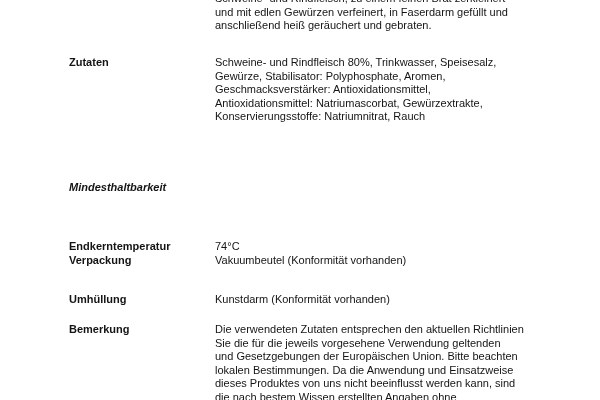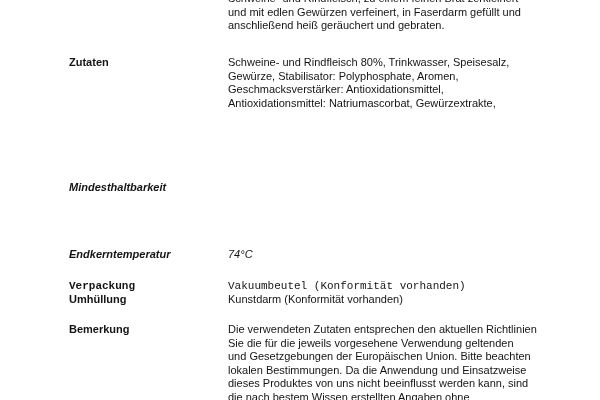"und mit edlen Gewürzen verfeinert," .row .value .line { margin-left: 13px -> none }
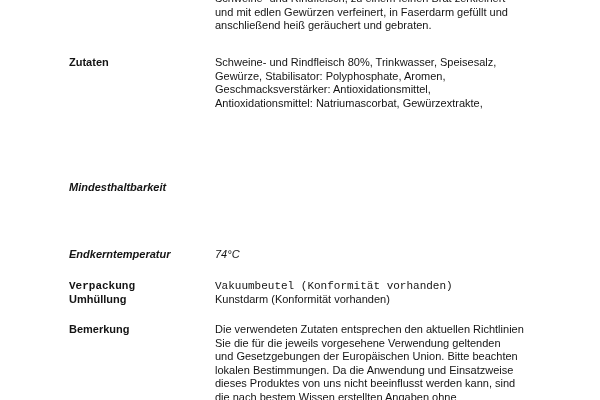"Konservierungsstoffe: Natriumnitrat," div.line { html: none -> <div>Konservierungsstoffe: Natriumnitrat, Rauch</div> }
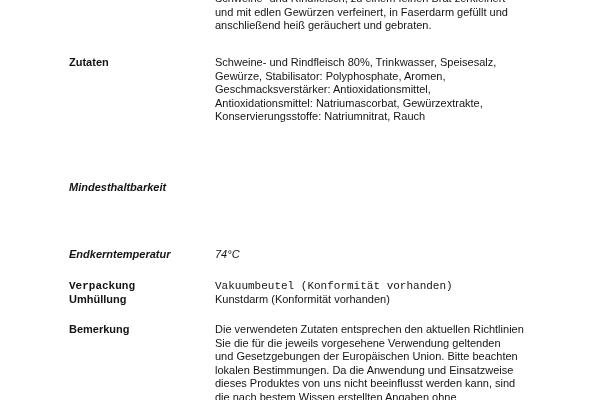"Endkerntemperatur" .row-endkern { font-style: italic -> none; top: 248px -> 240px }
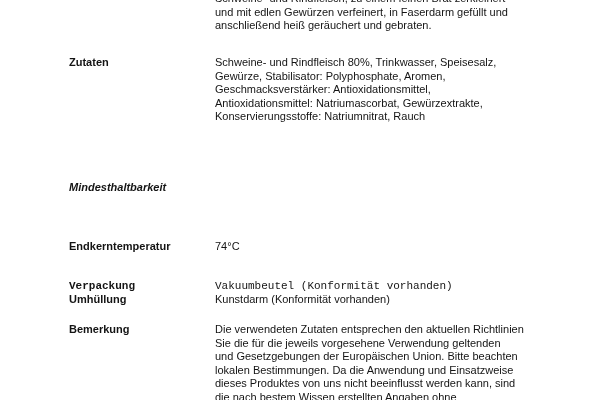"Verpackung" .row-verpackung { font-family: Liberation Mono, monospace -> none; top: 280px -> 254px }
